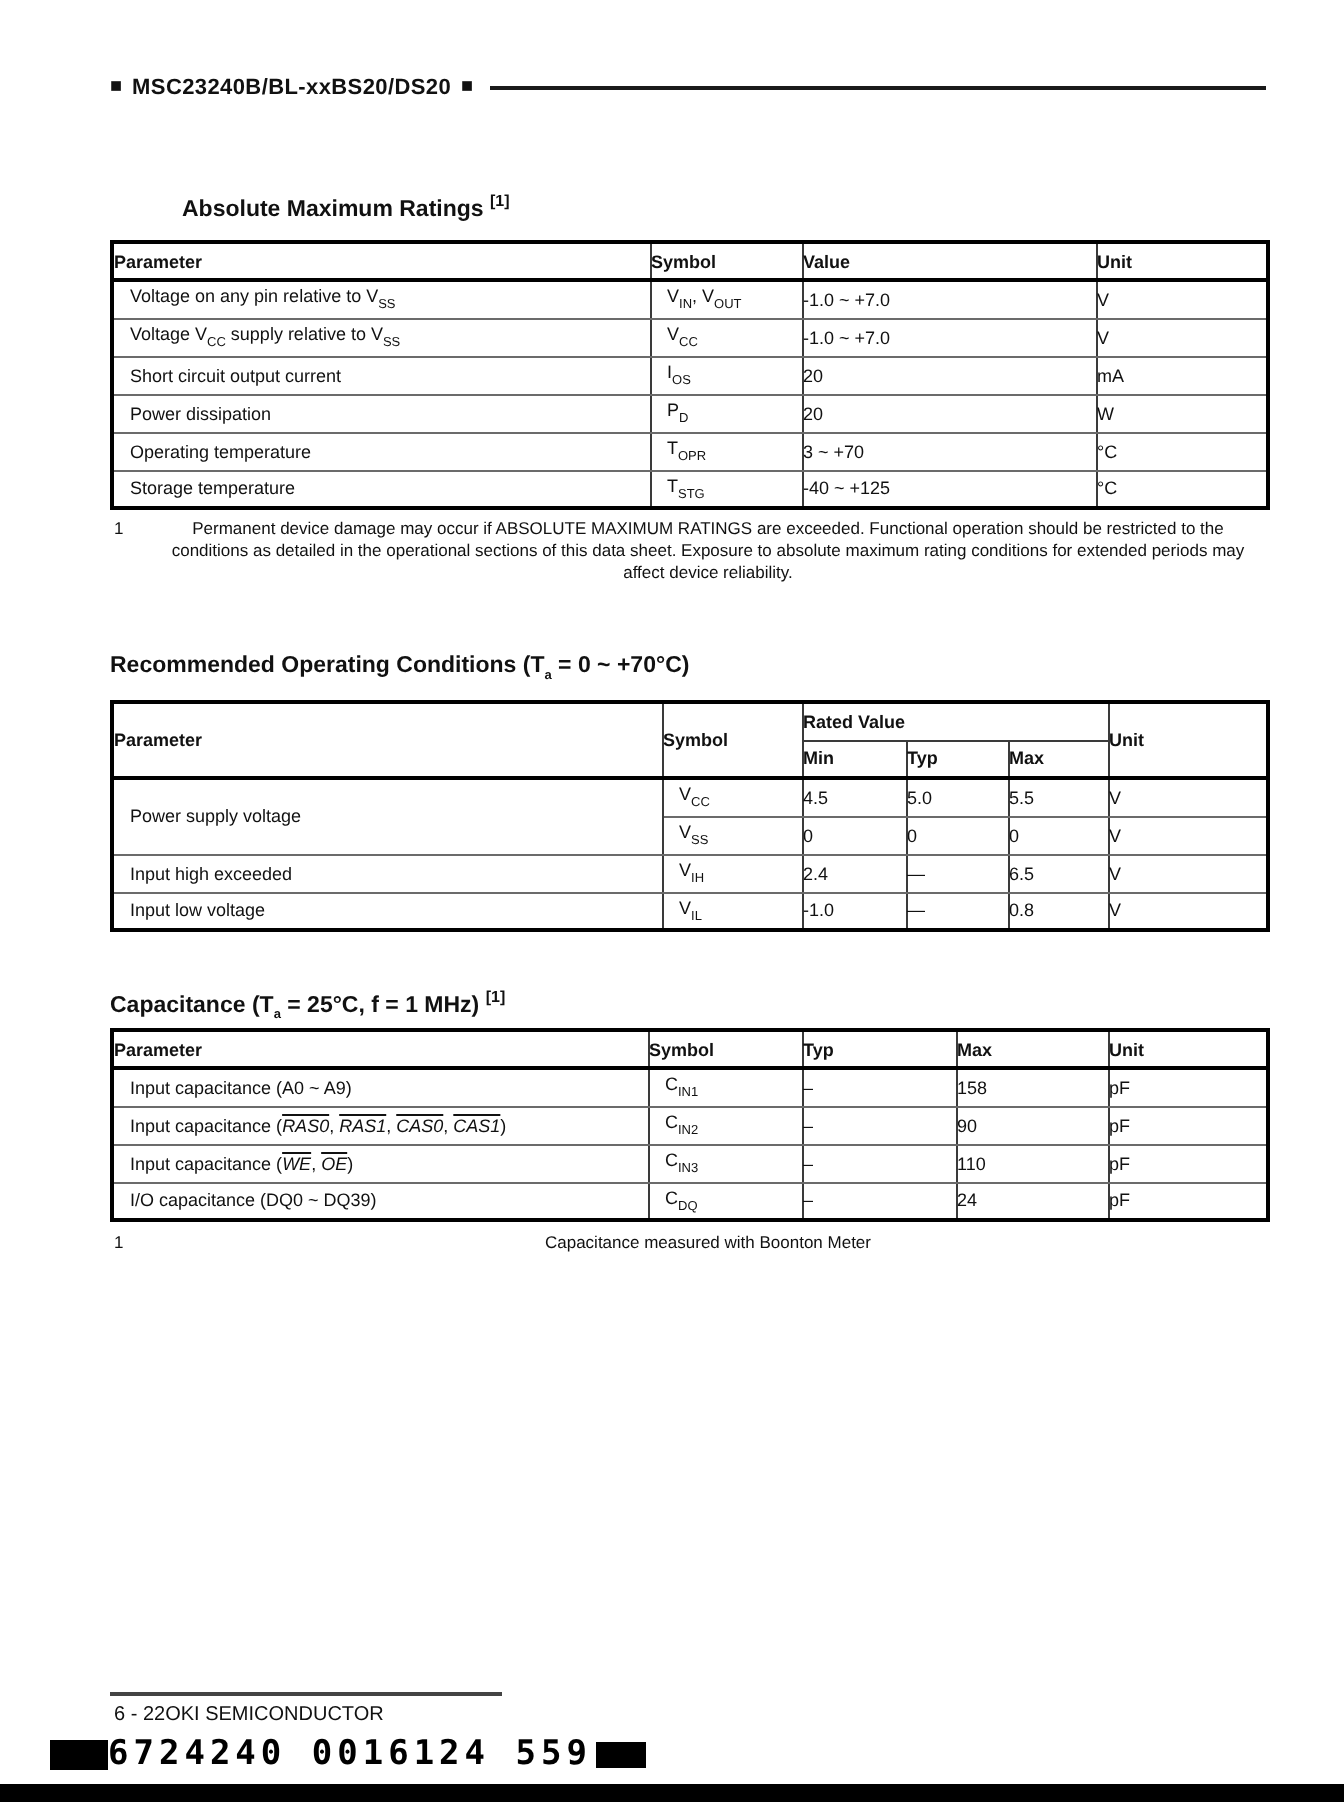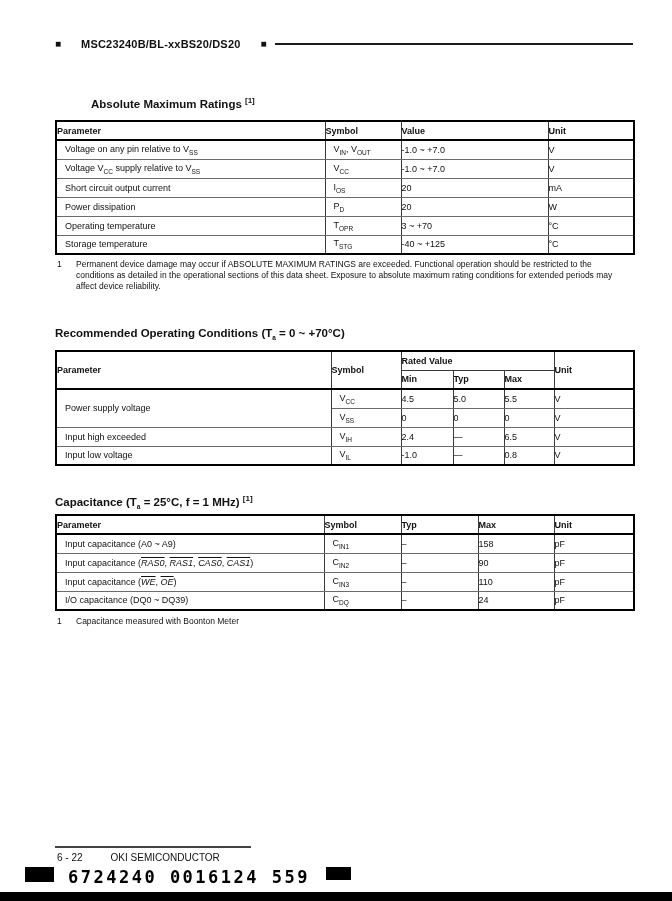"MSC23240B/BL-xxBS20/DS20" .page-header .title { margin: 0 20px -> 0 5px }
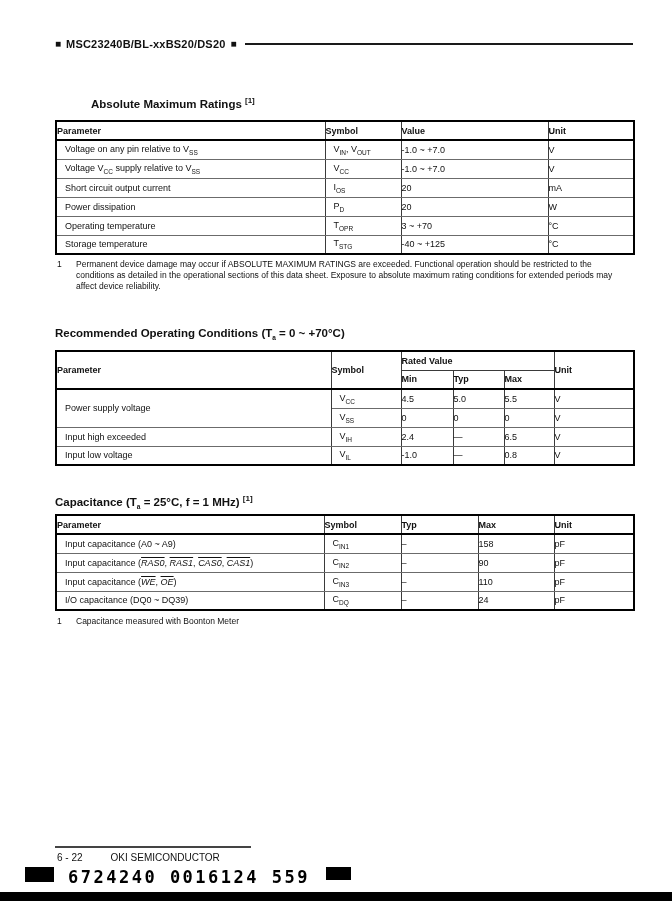"Permanent device damage may occur" .footnote .fn-text { text-align: none -> center }
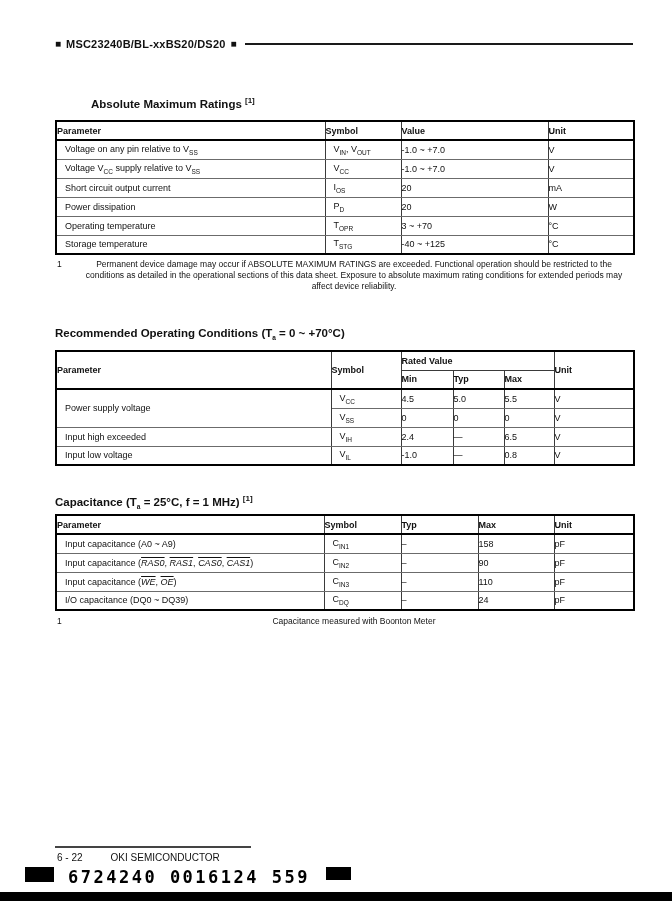"6 - 22" .footer-line { gap: 28px -> none }
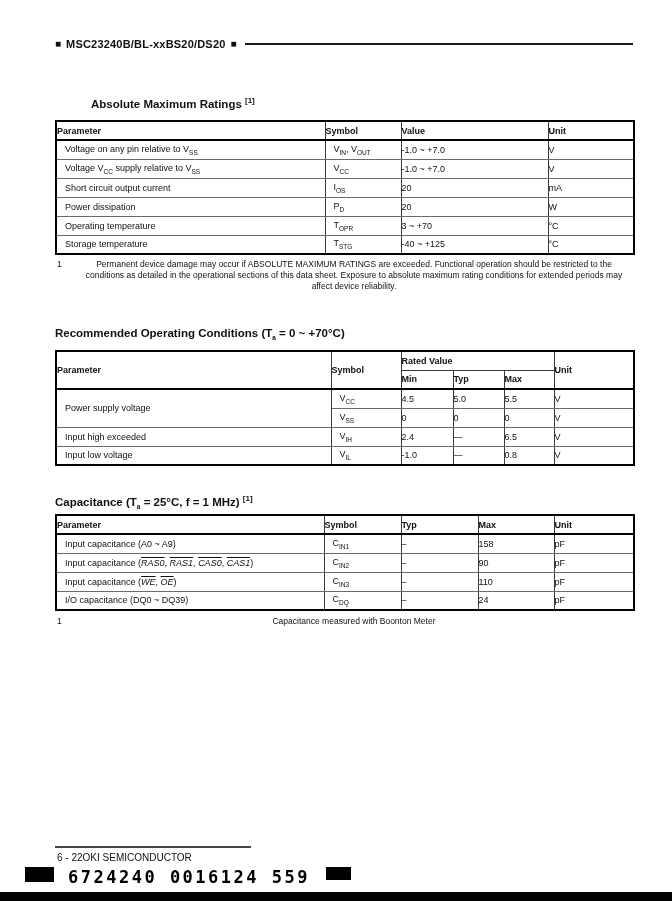"6724240 0016124 559" .code-line { align-items: none -> center; gap: 14px -> 0 }
